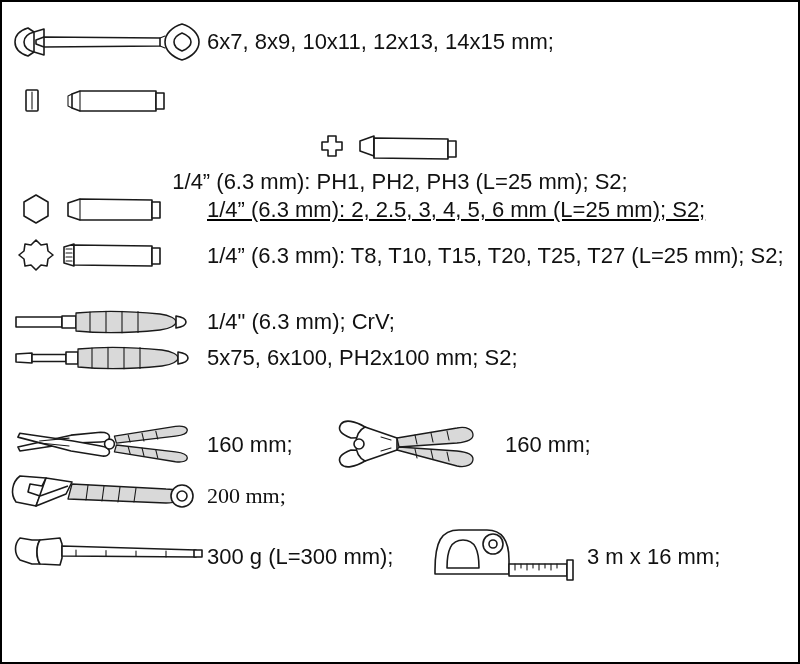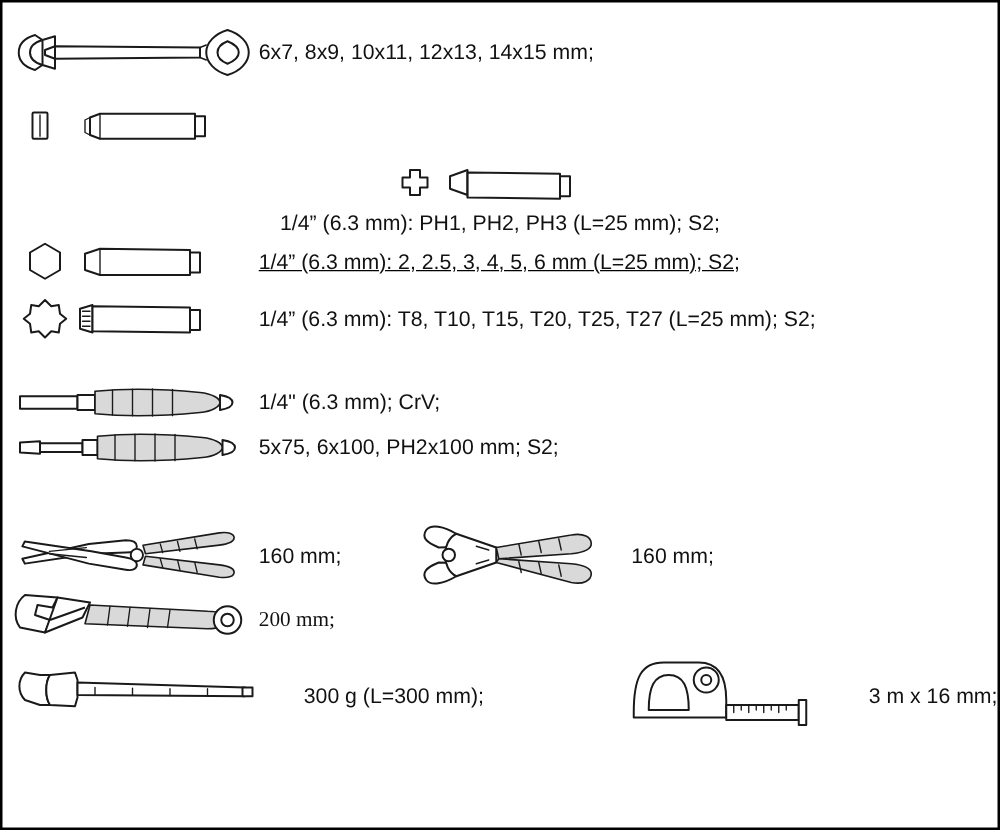"6x7, 8x9, 10x11, 12x13, 14x15" .label { font-size: 17px -> 22px }
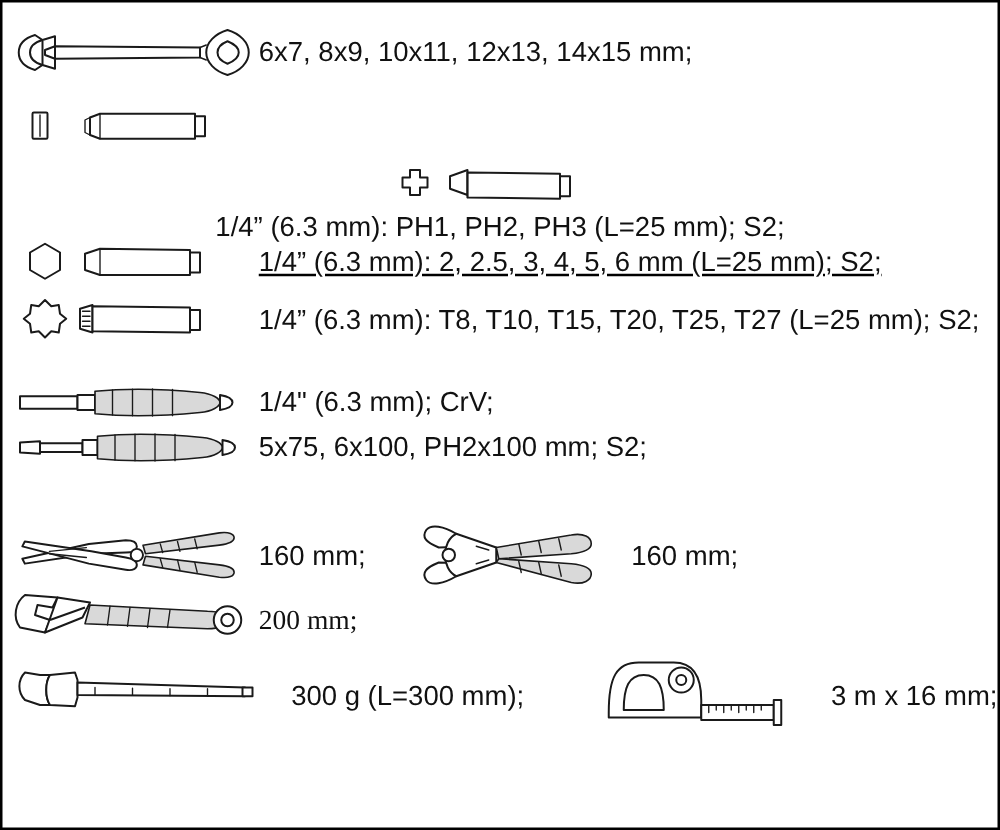"300 g (L=300 mm);" div.row { justify-content: space-between -> none }
